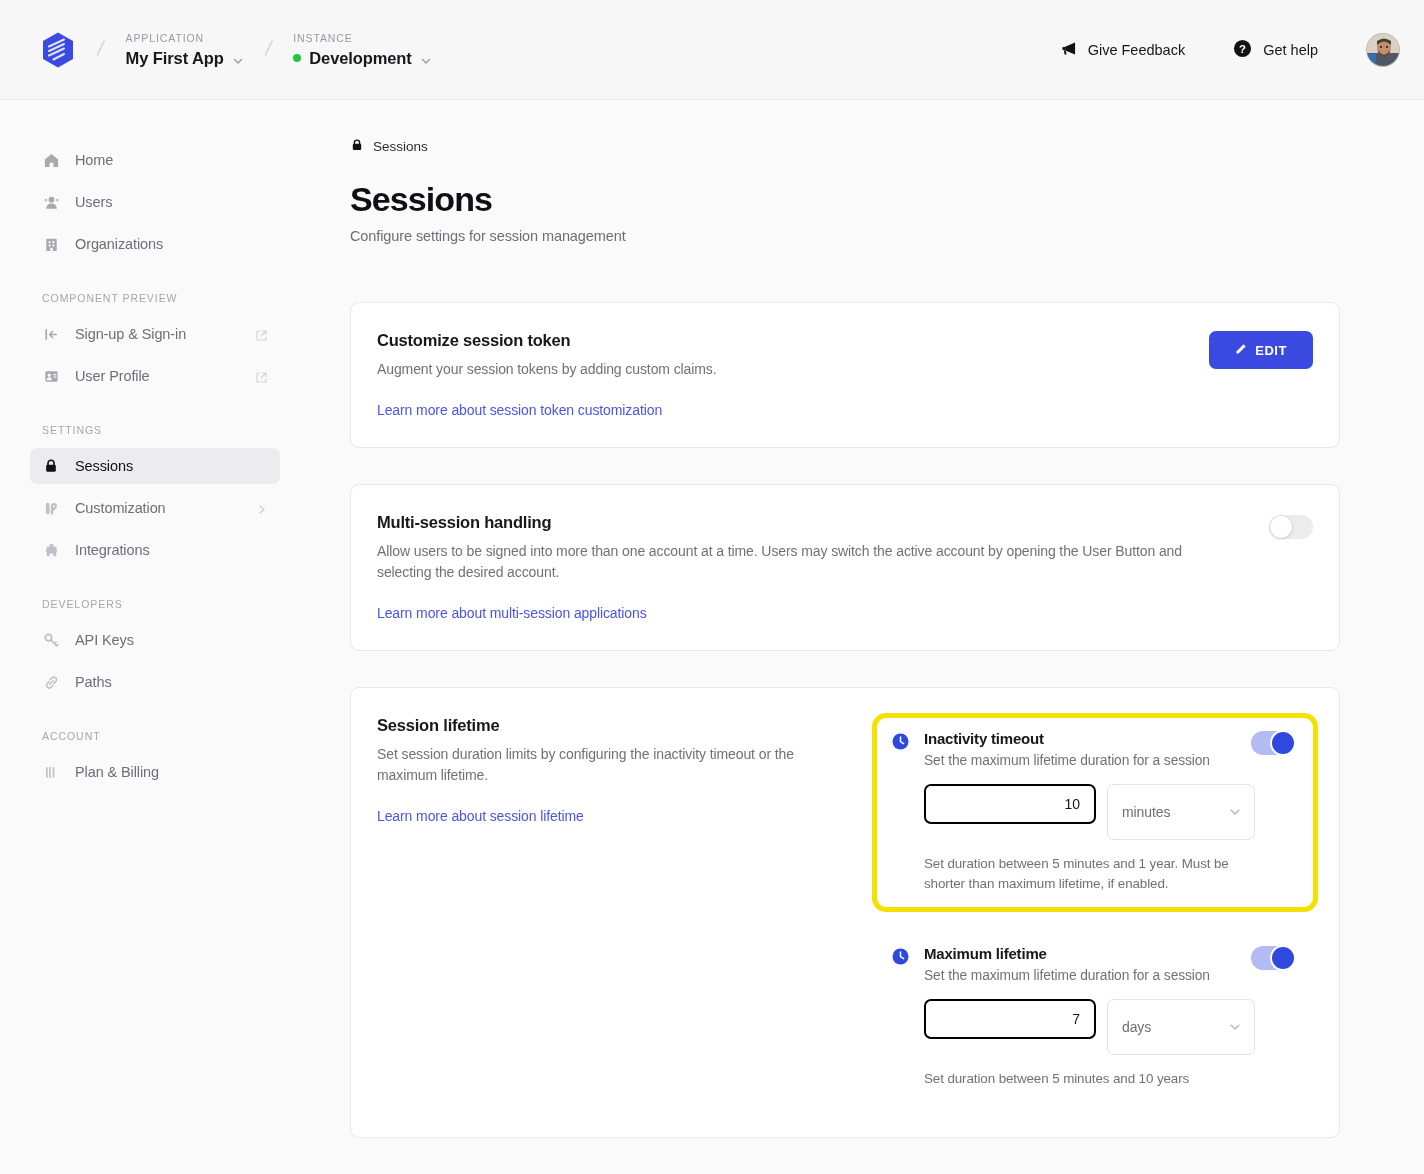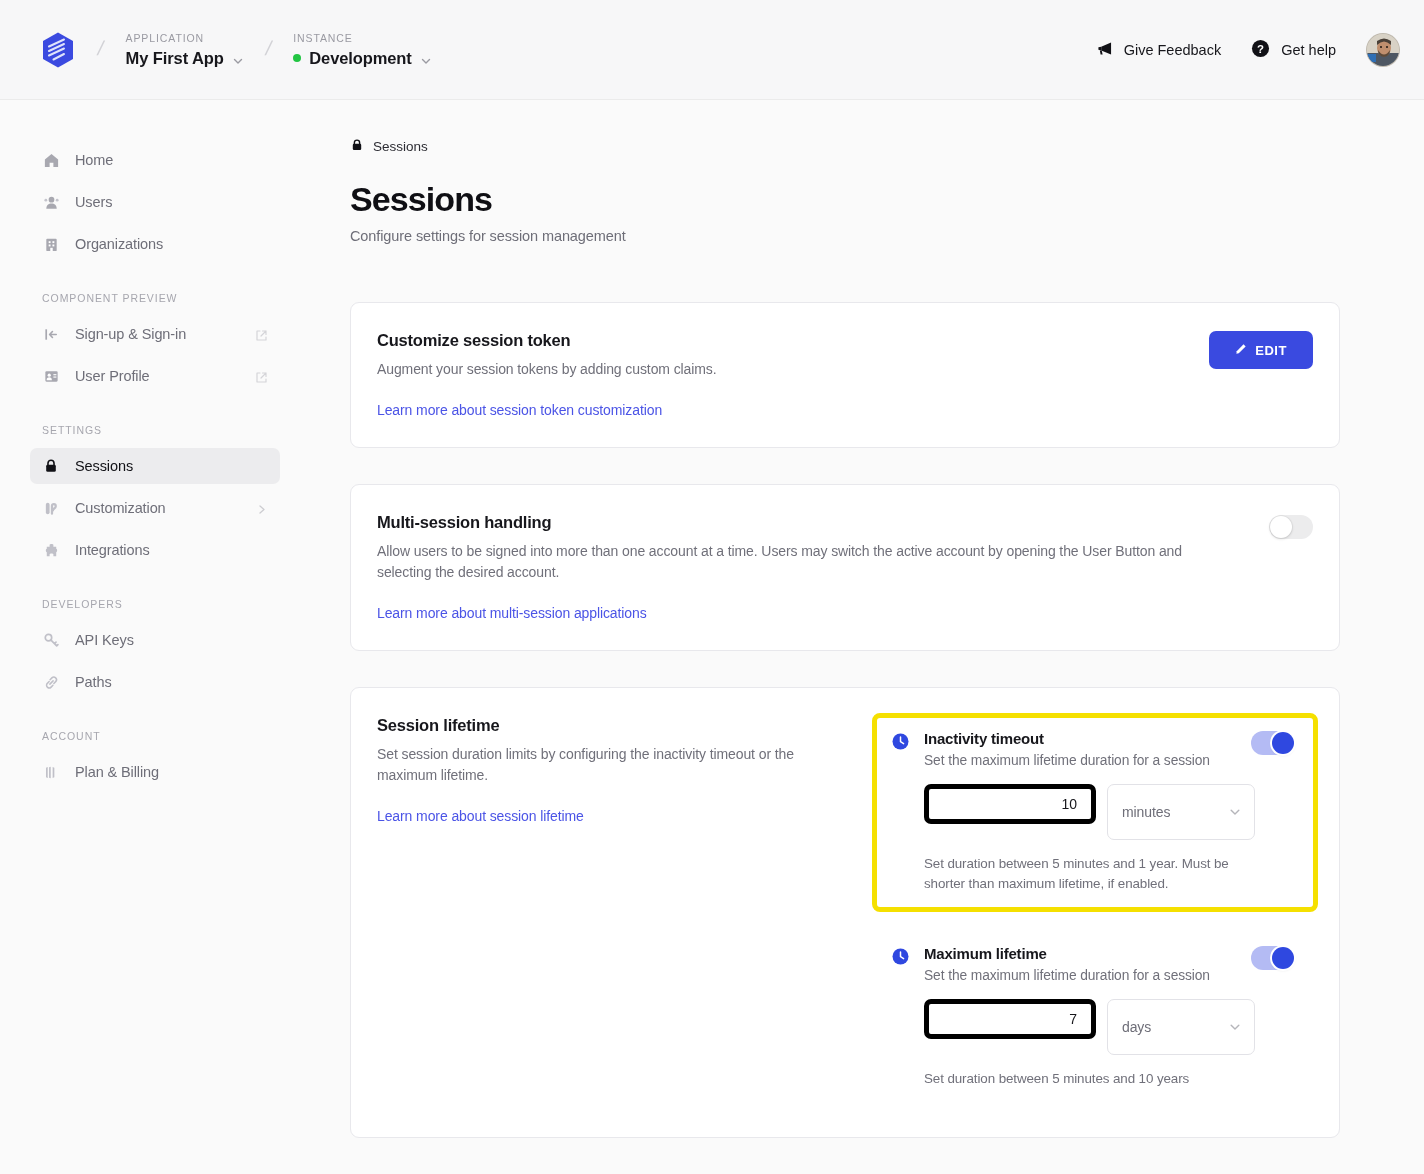"Give Feedback" .top-right { gap: 30px -> 48px }
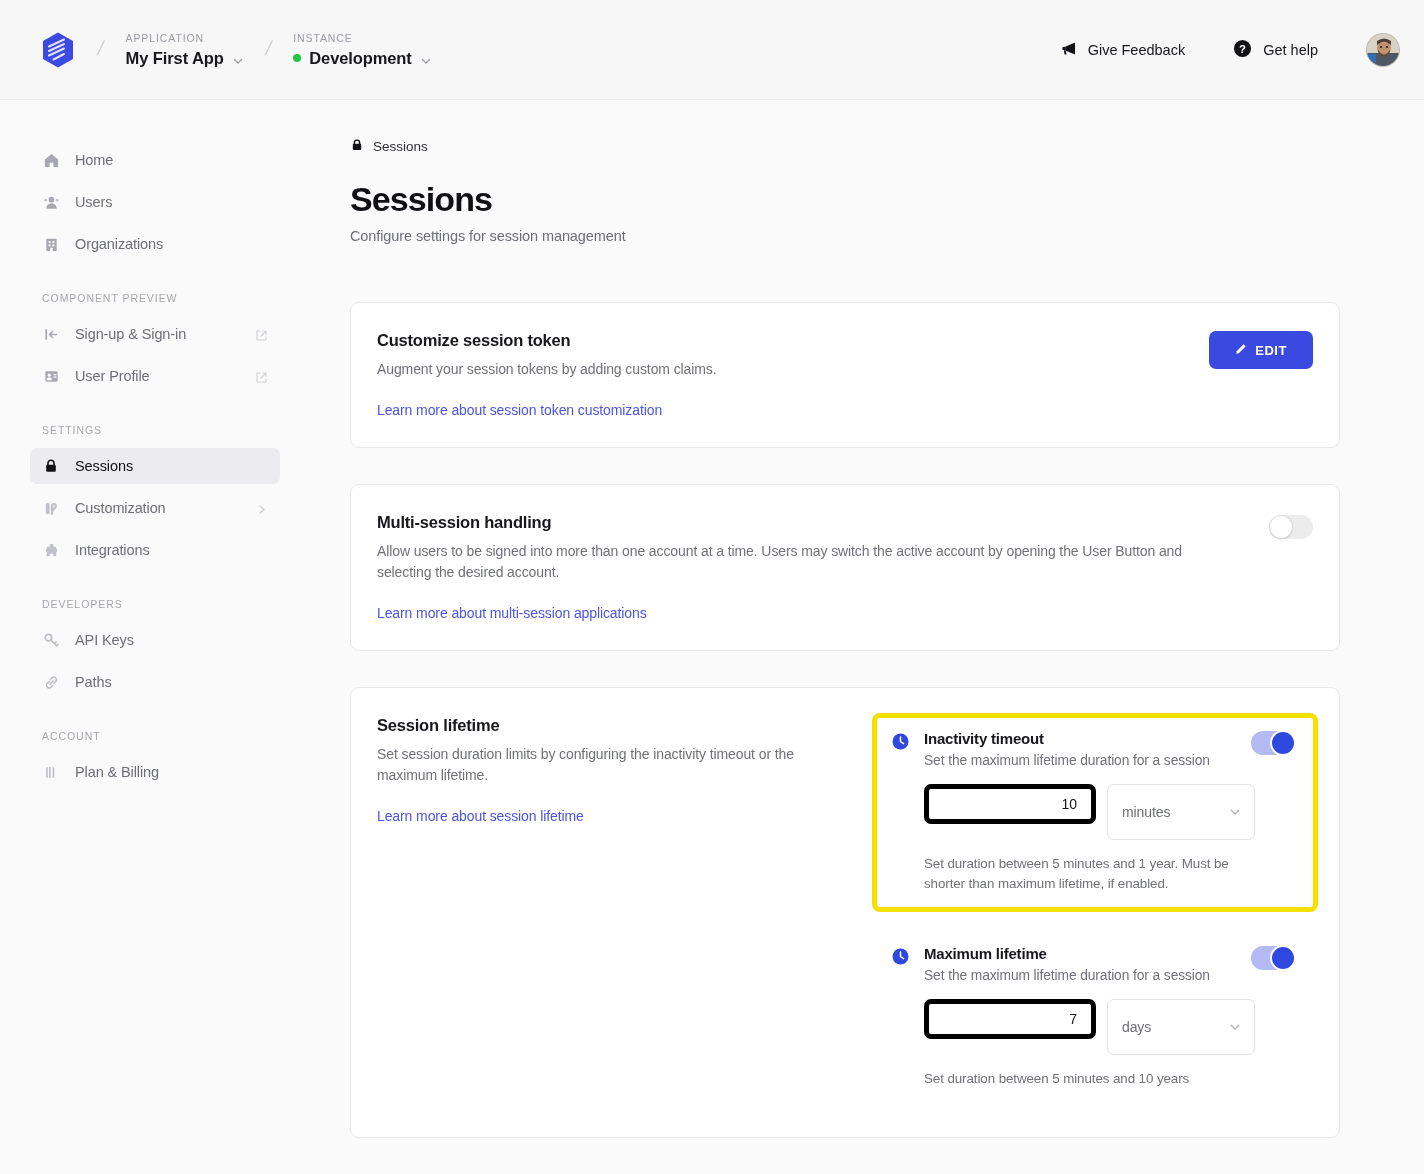"Inactivity timeout" .opt-block.hl { border-radius: 3px -> 9px }
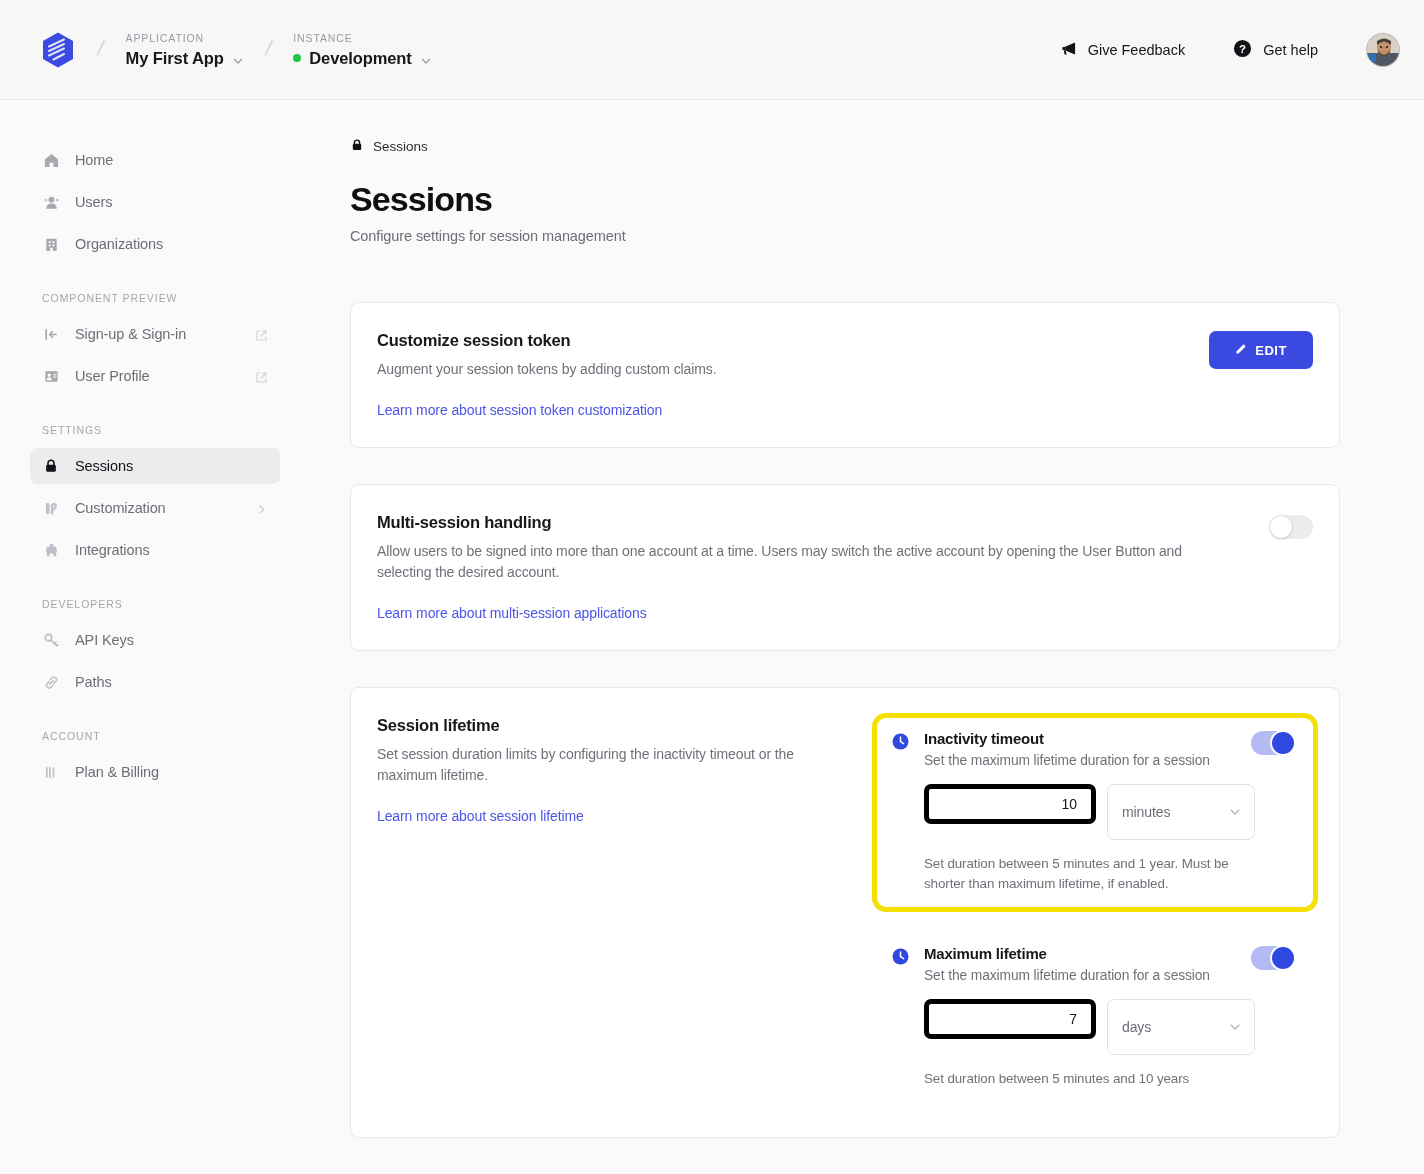"10" .num-field { border: 5px solid #000000 -> 2px solid #000000 }
